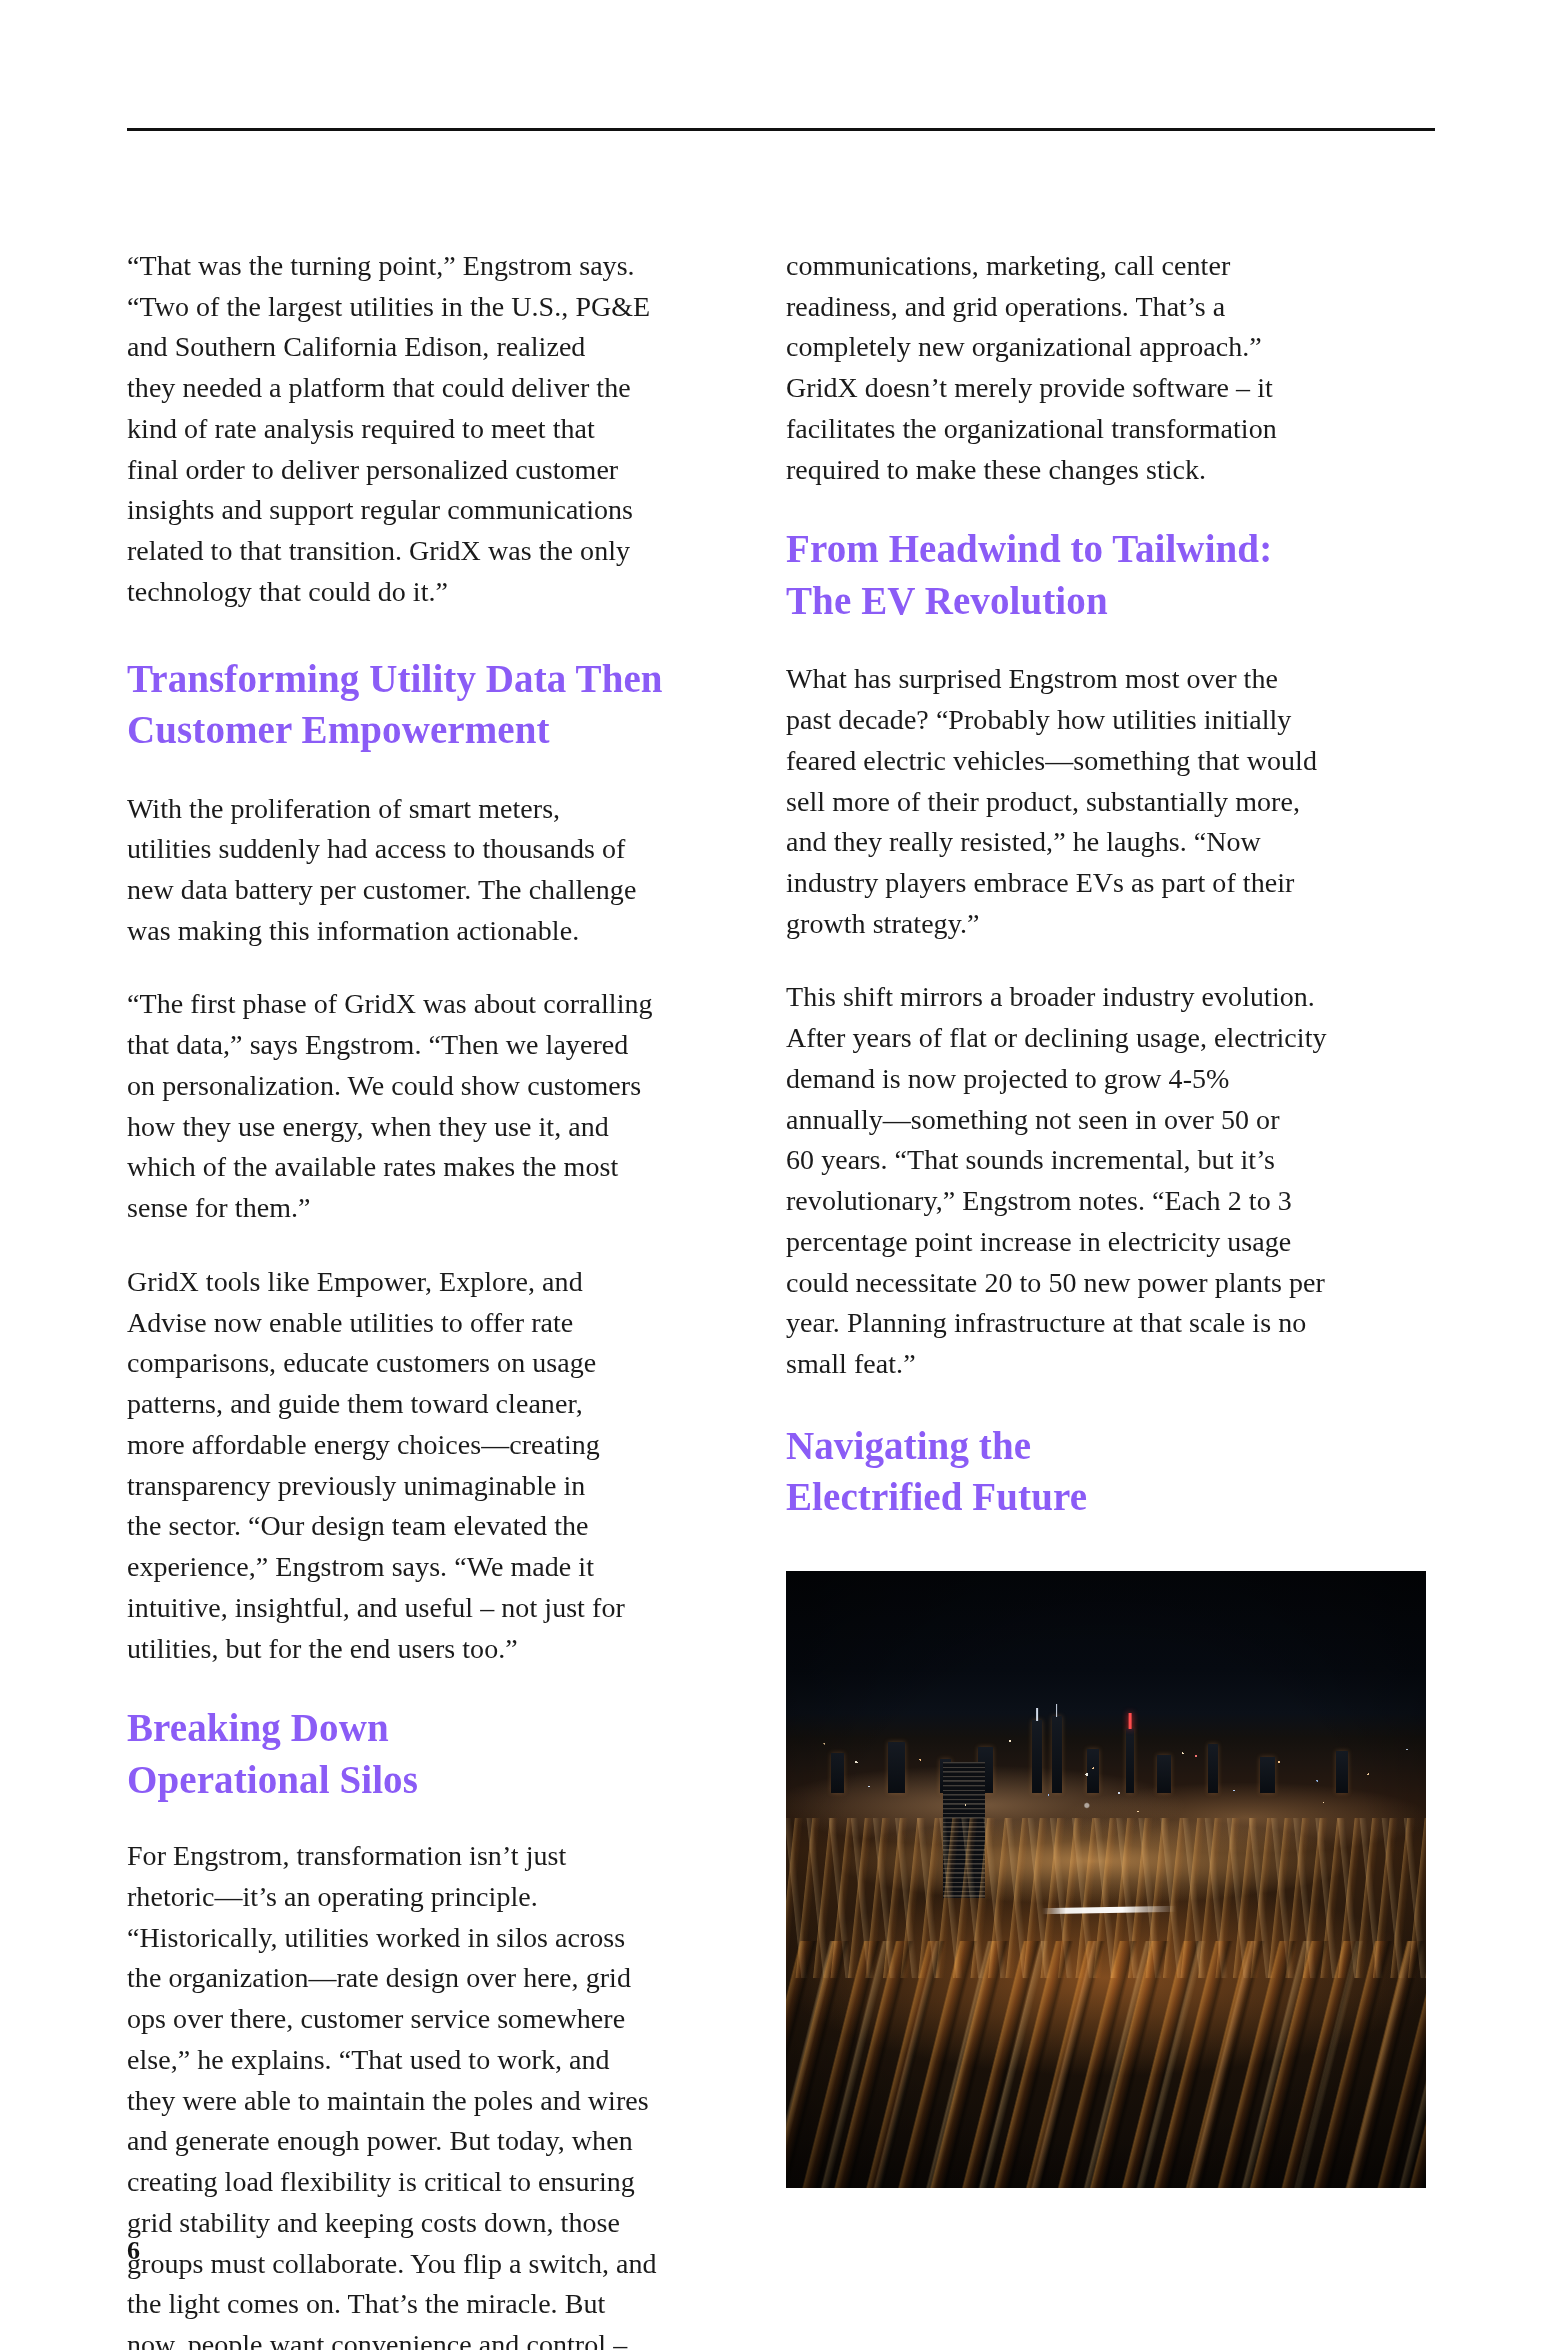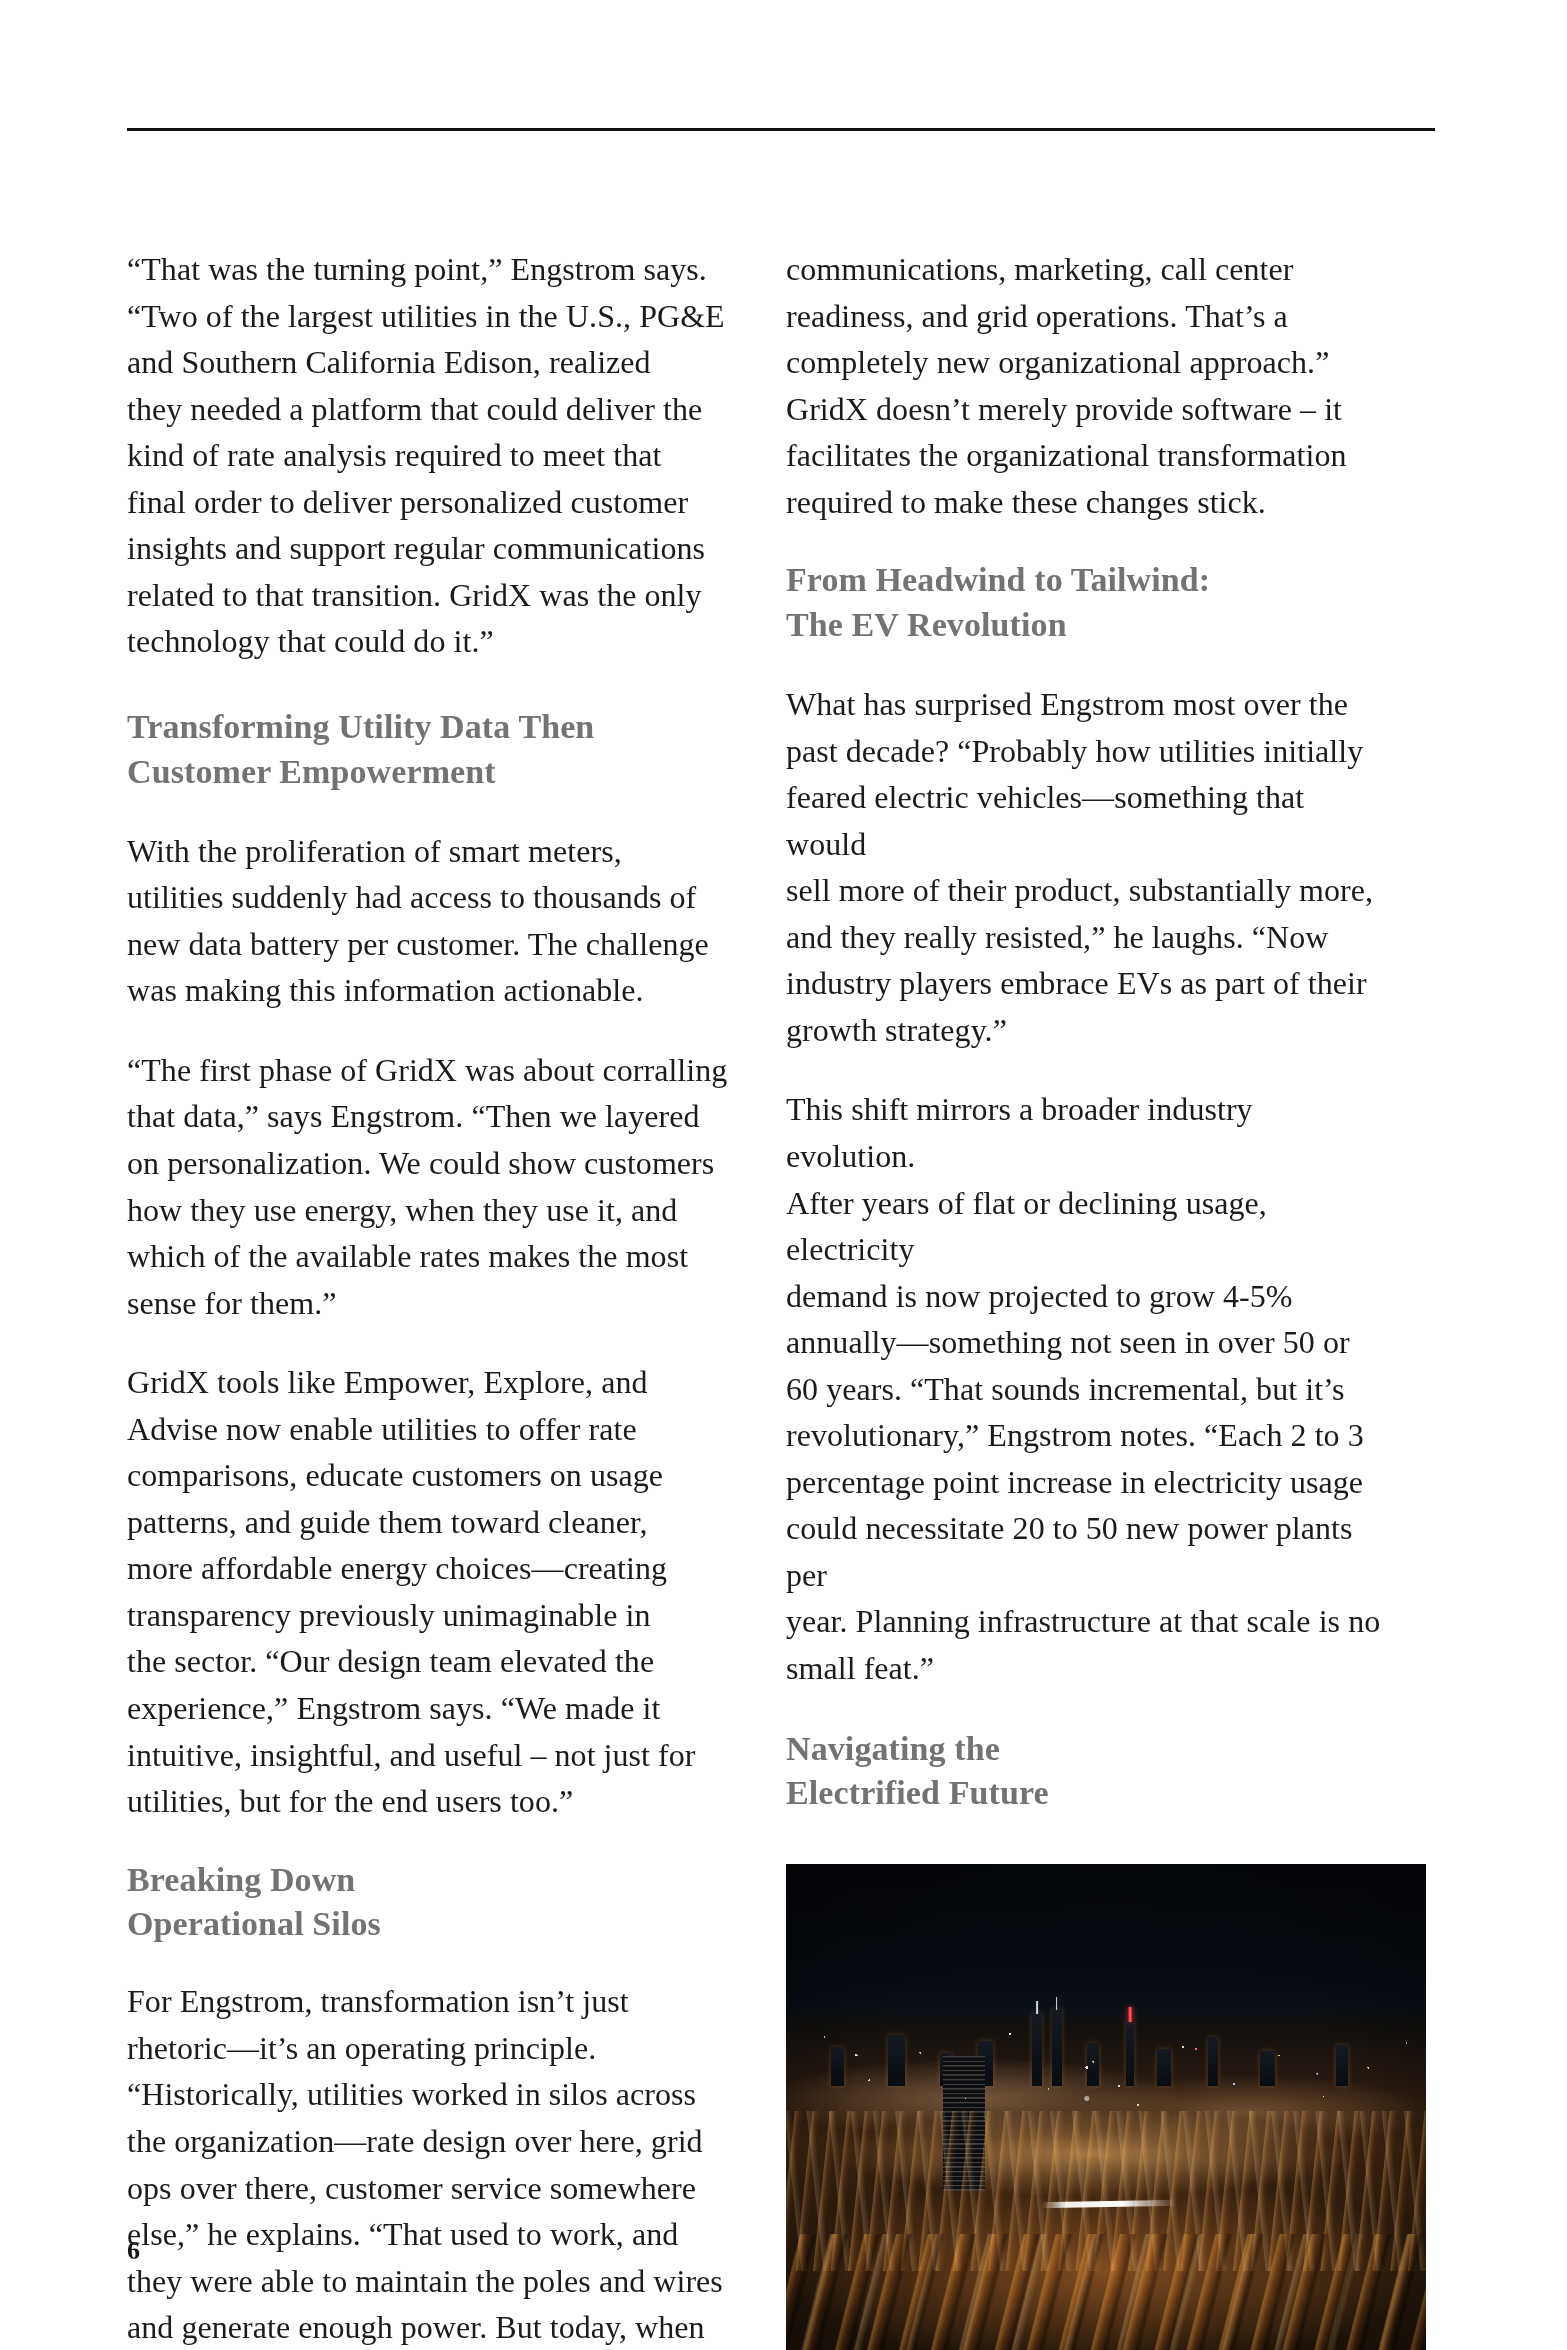"“That was the turning point,”" p.body-par { font-size: 32px -> 28px }
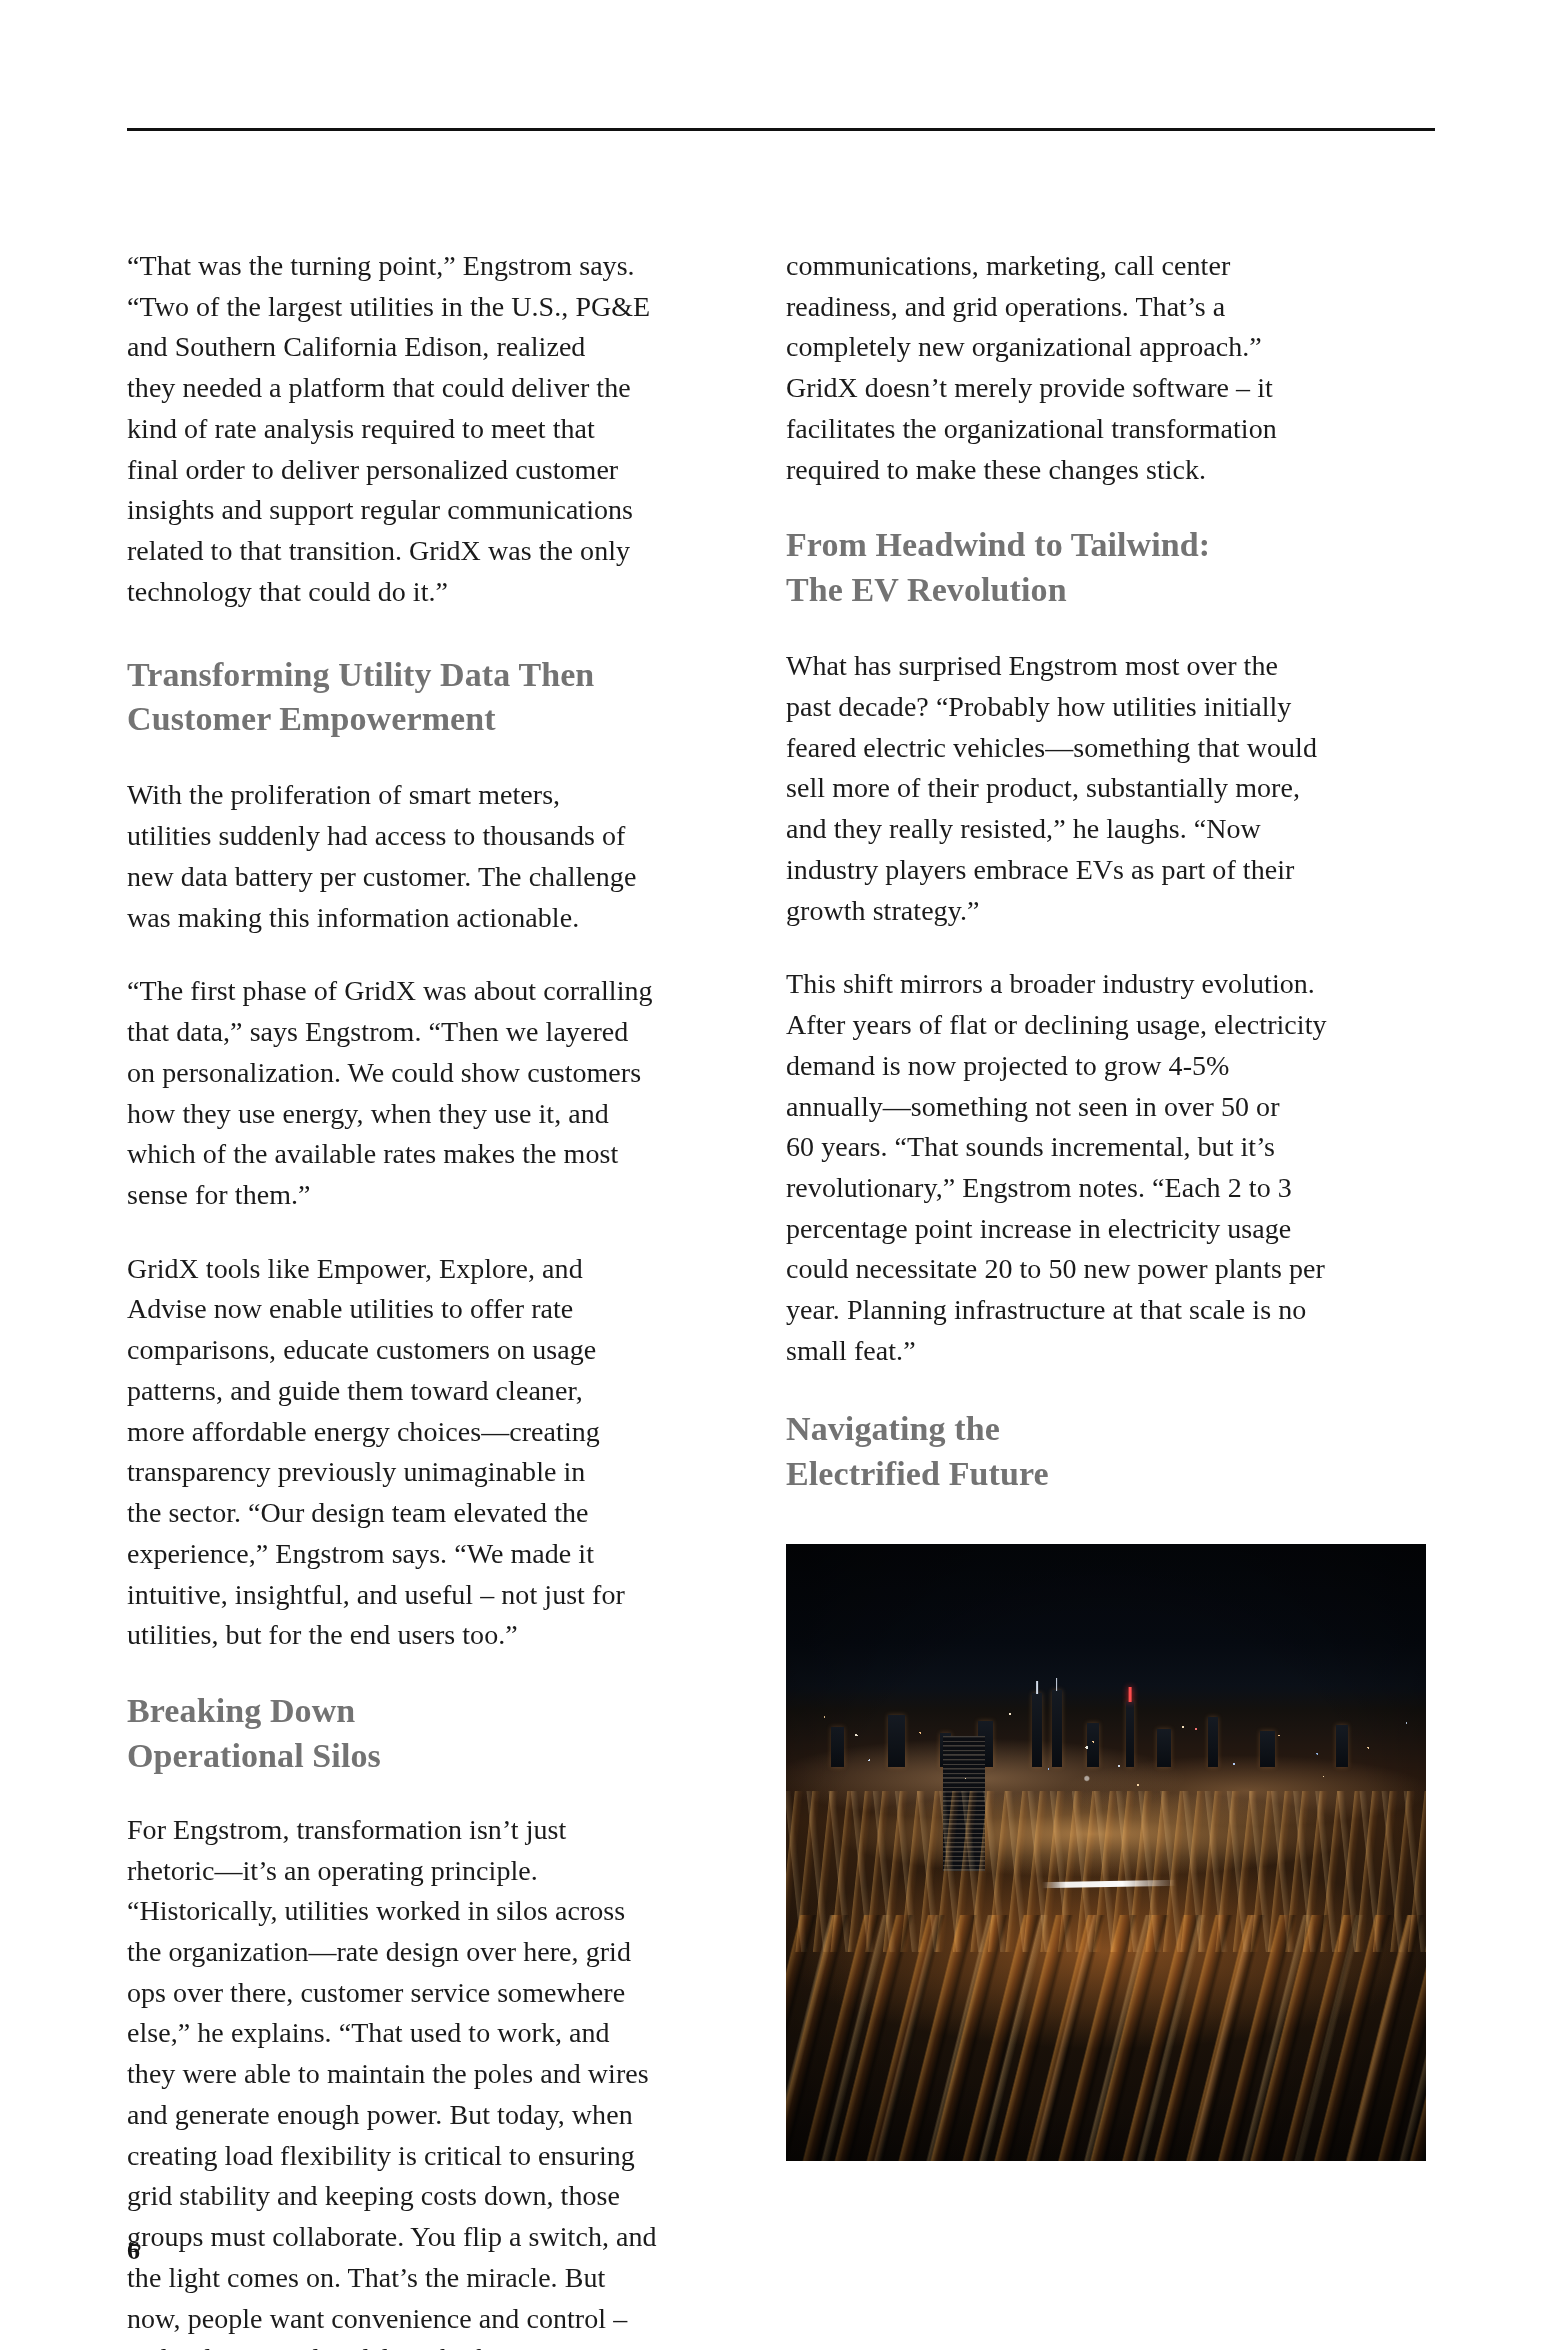"From Headwind to Tailwind:" h2.section-head { color: #737373 -> #8b5cf6; font-size: 34px -> 39px }
